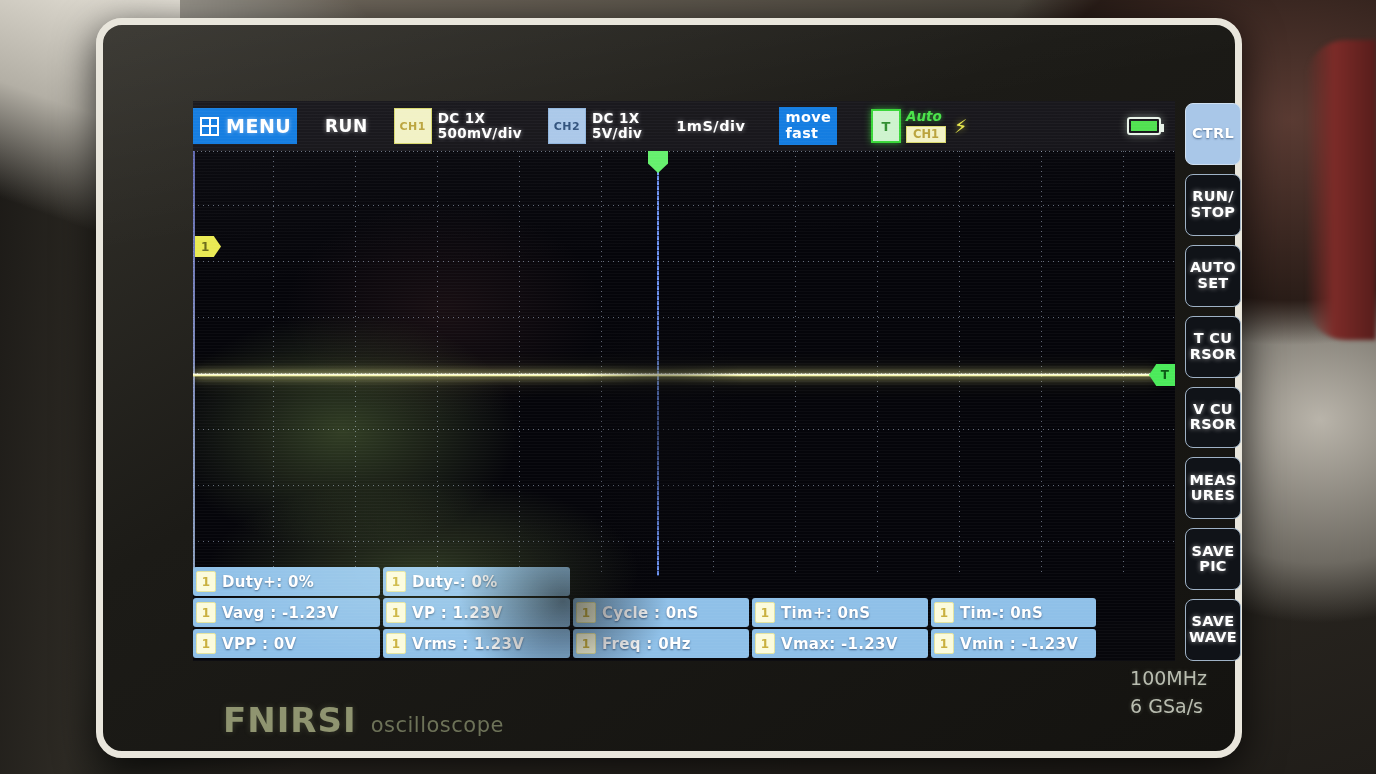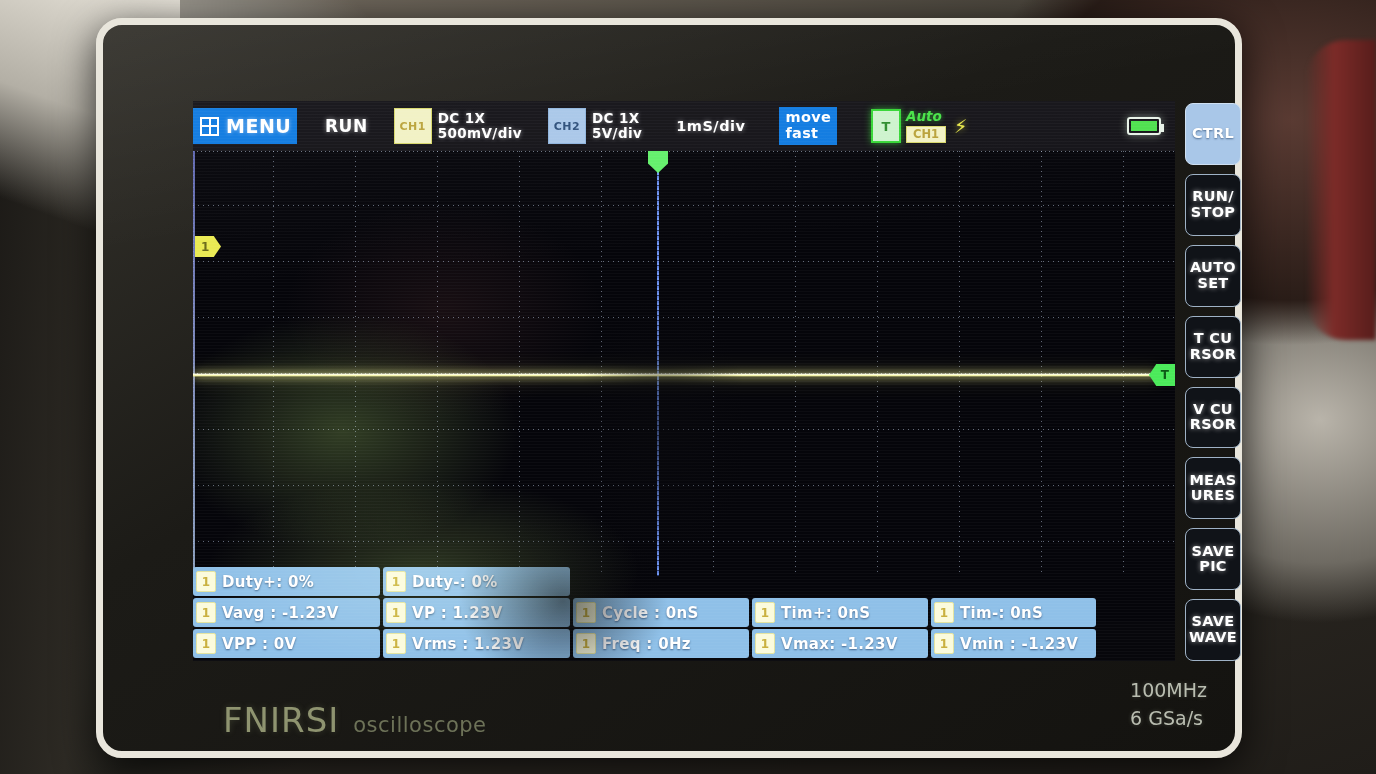"100MHz" #specs { margin-top: 12px -> none }
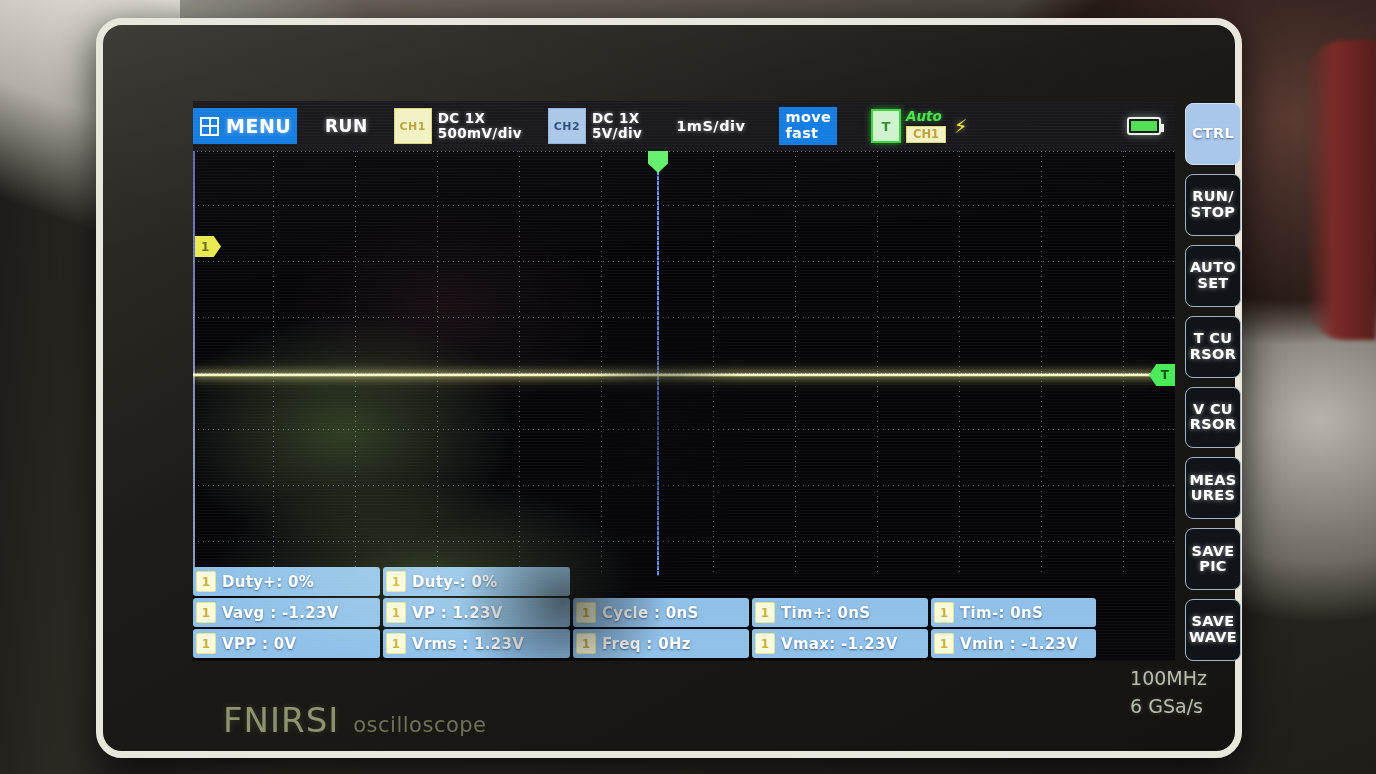"FNIRSI" #brand .logo { font-weight: 400 -> 700 }
